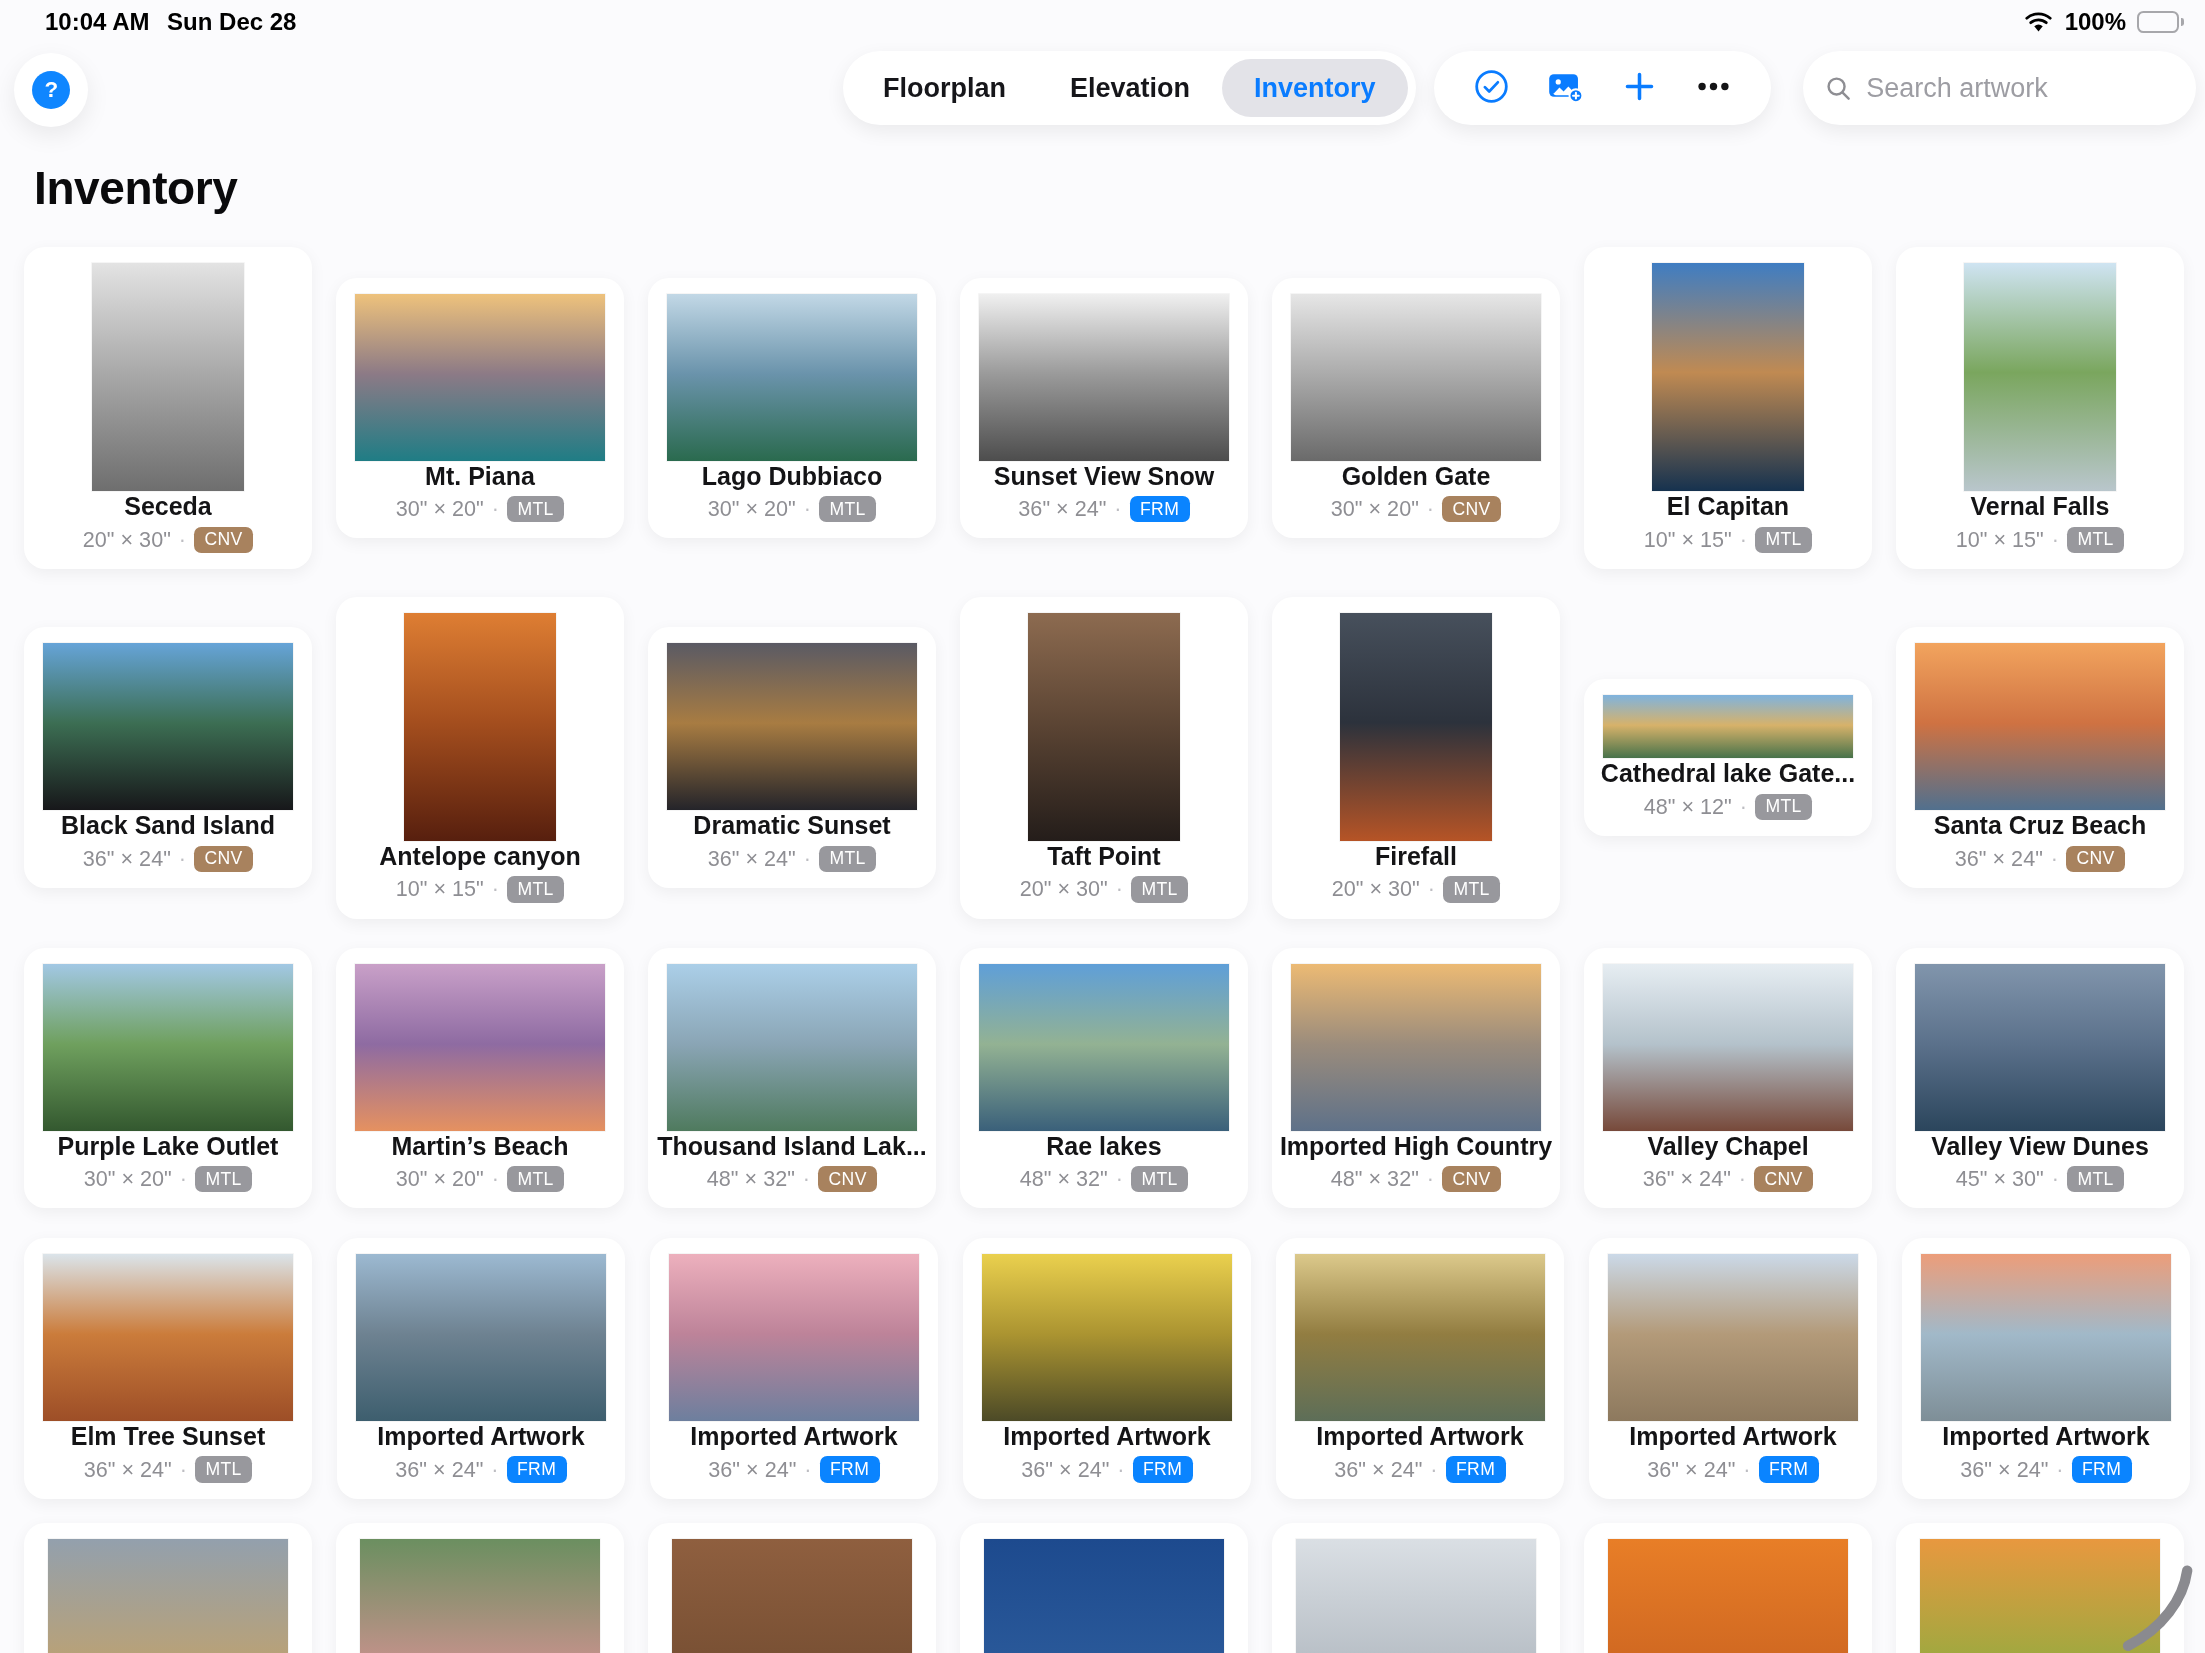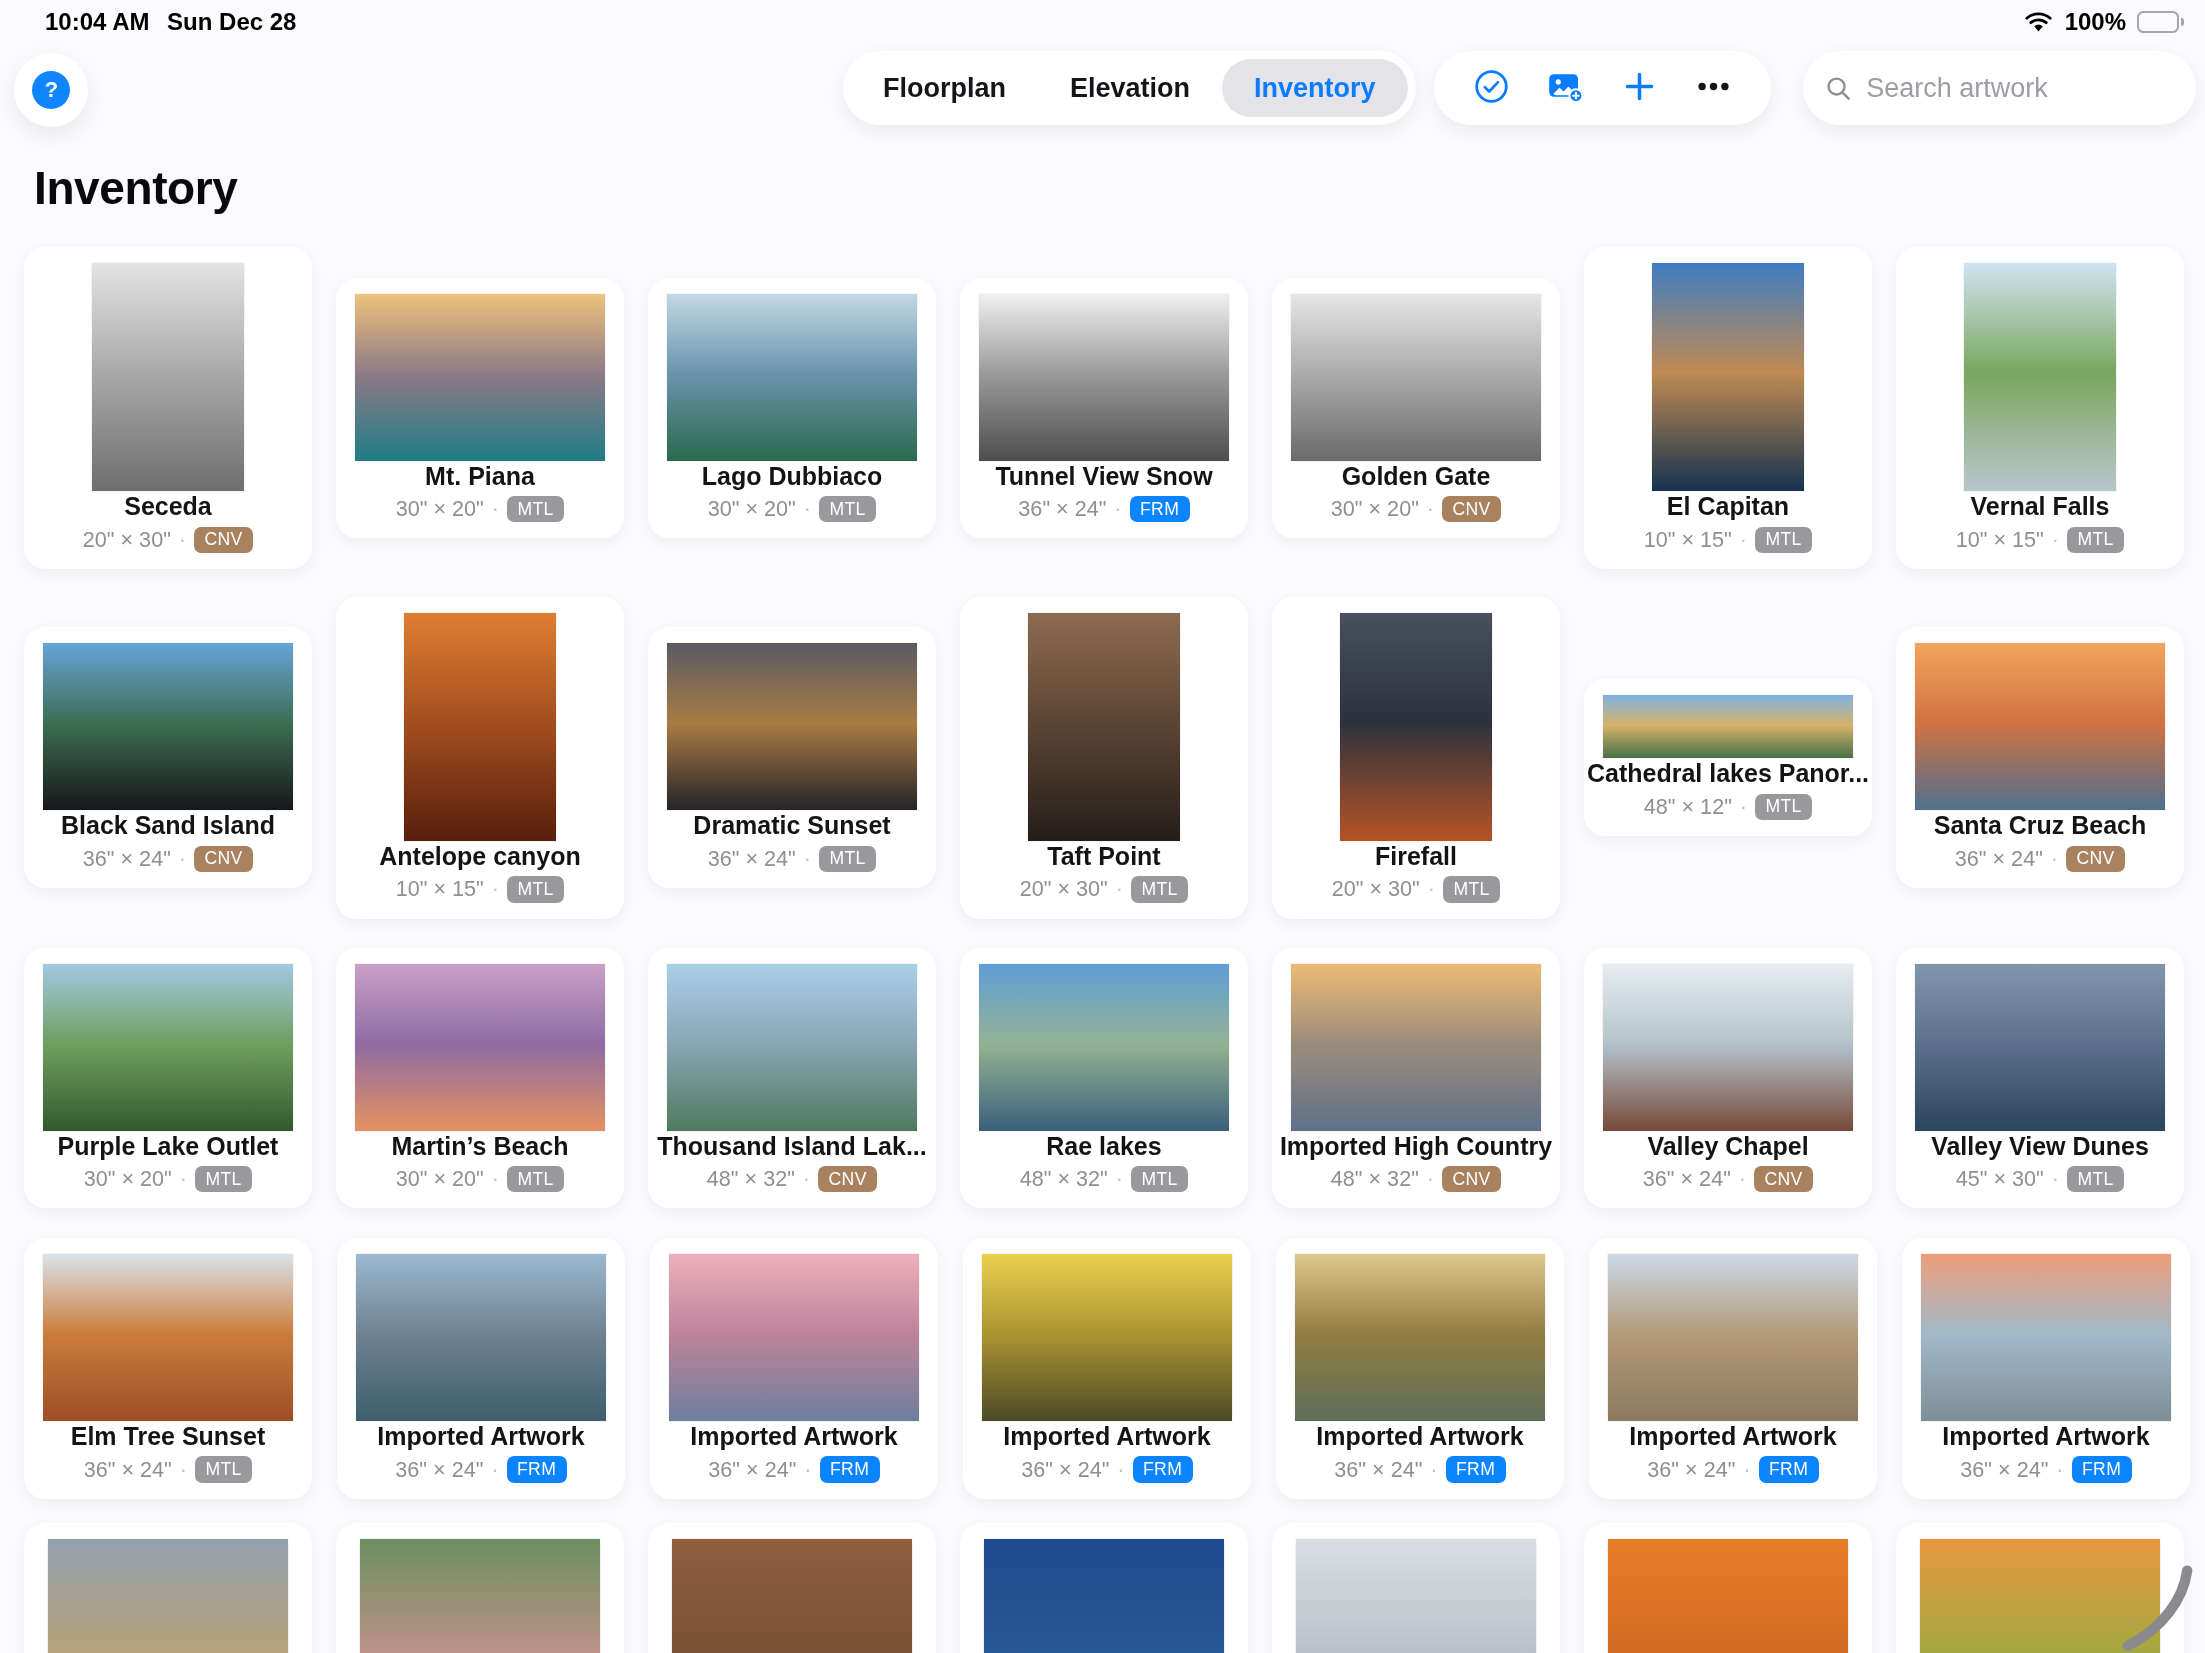"Tunnel View Snow" div.card-title { text: Tunnel -> Sunset }
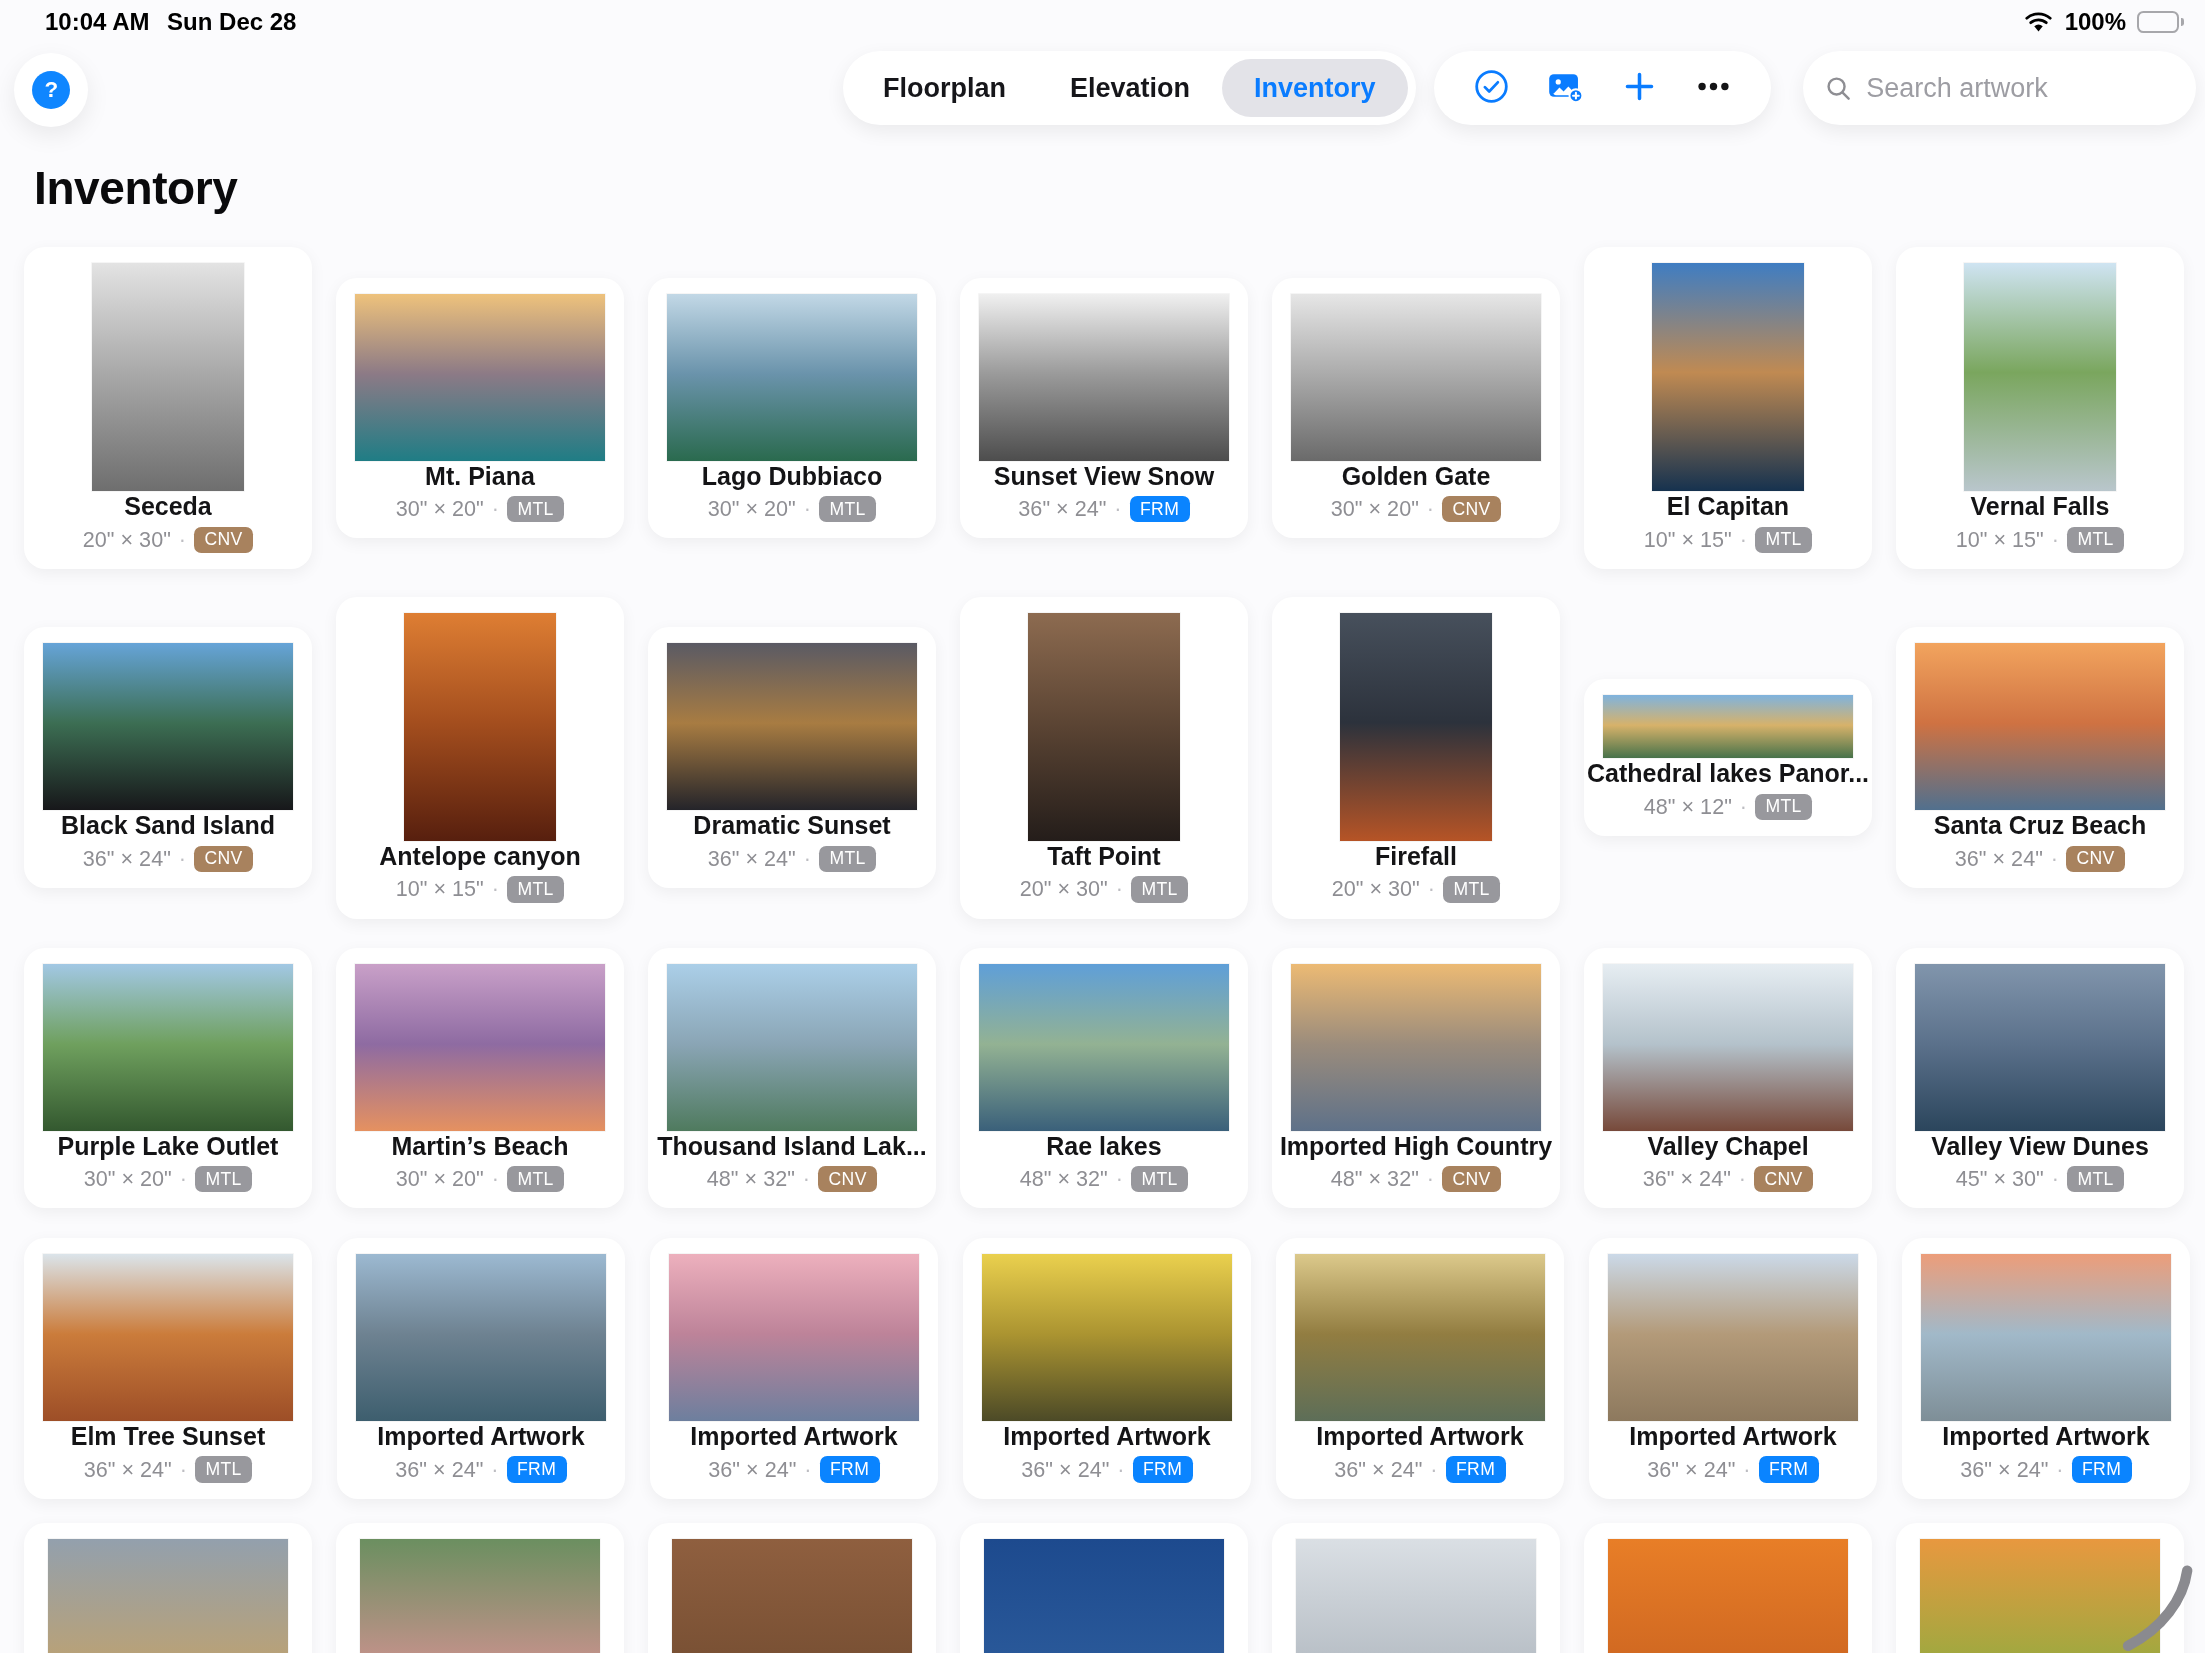"Cathedral lakes Panor..." div.card-title { text: lakes Panor -> lake Gate }
